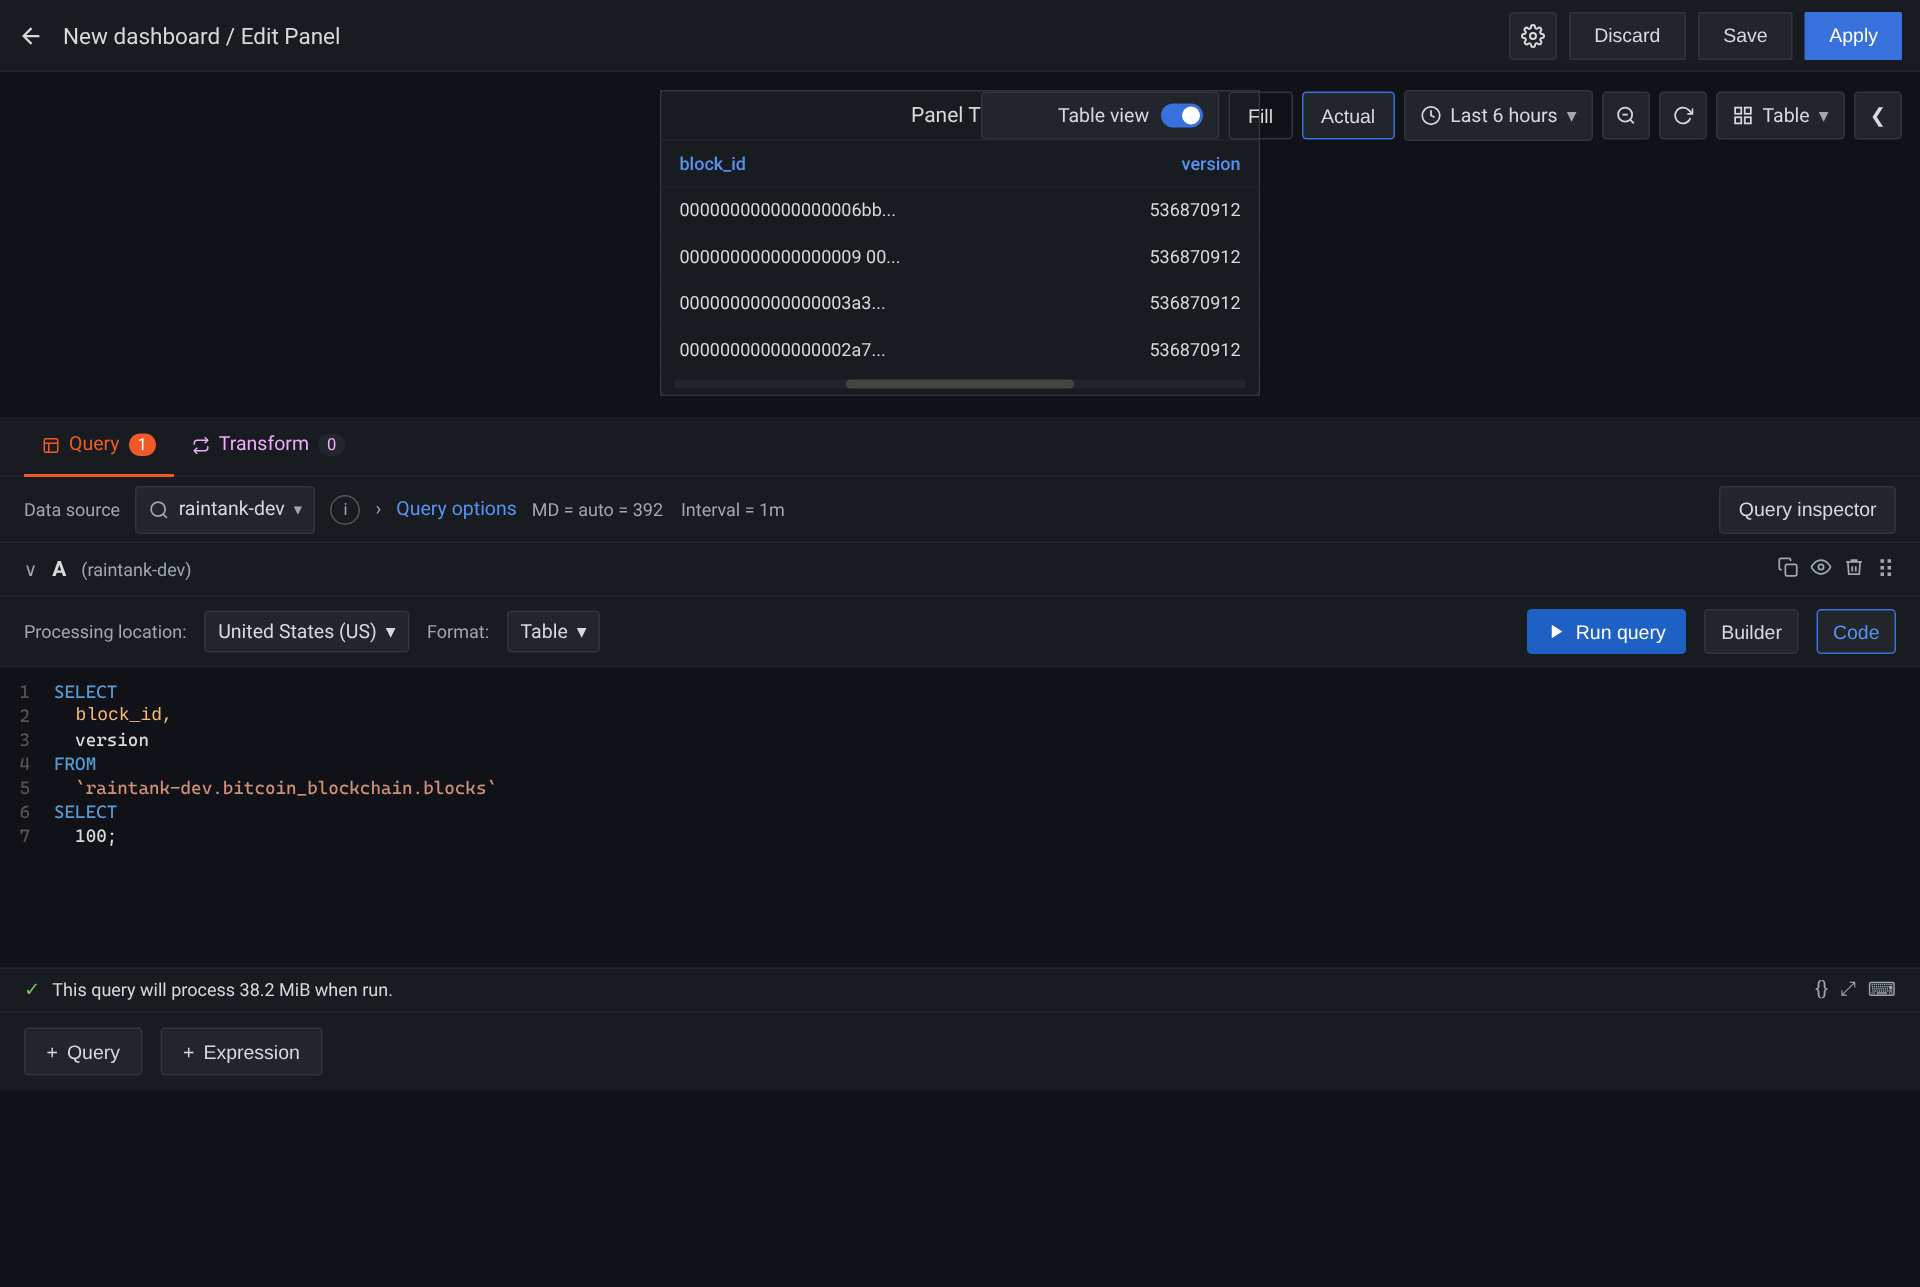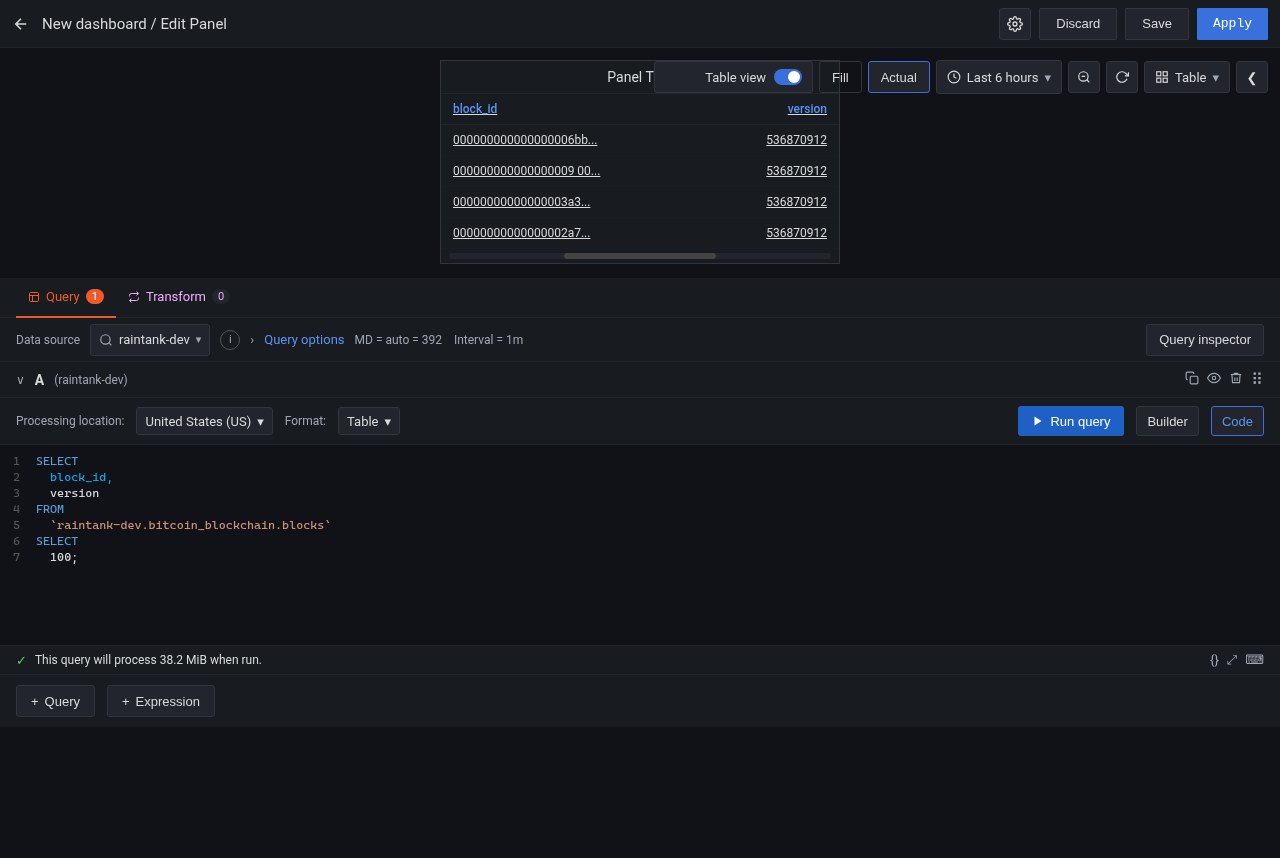"Apply" .btn-apply { font-family: Liberation Mono, monospace -> none }
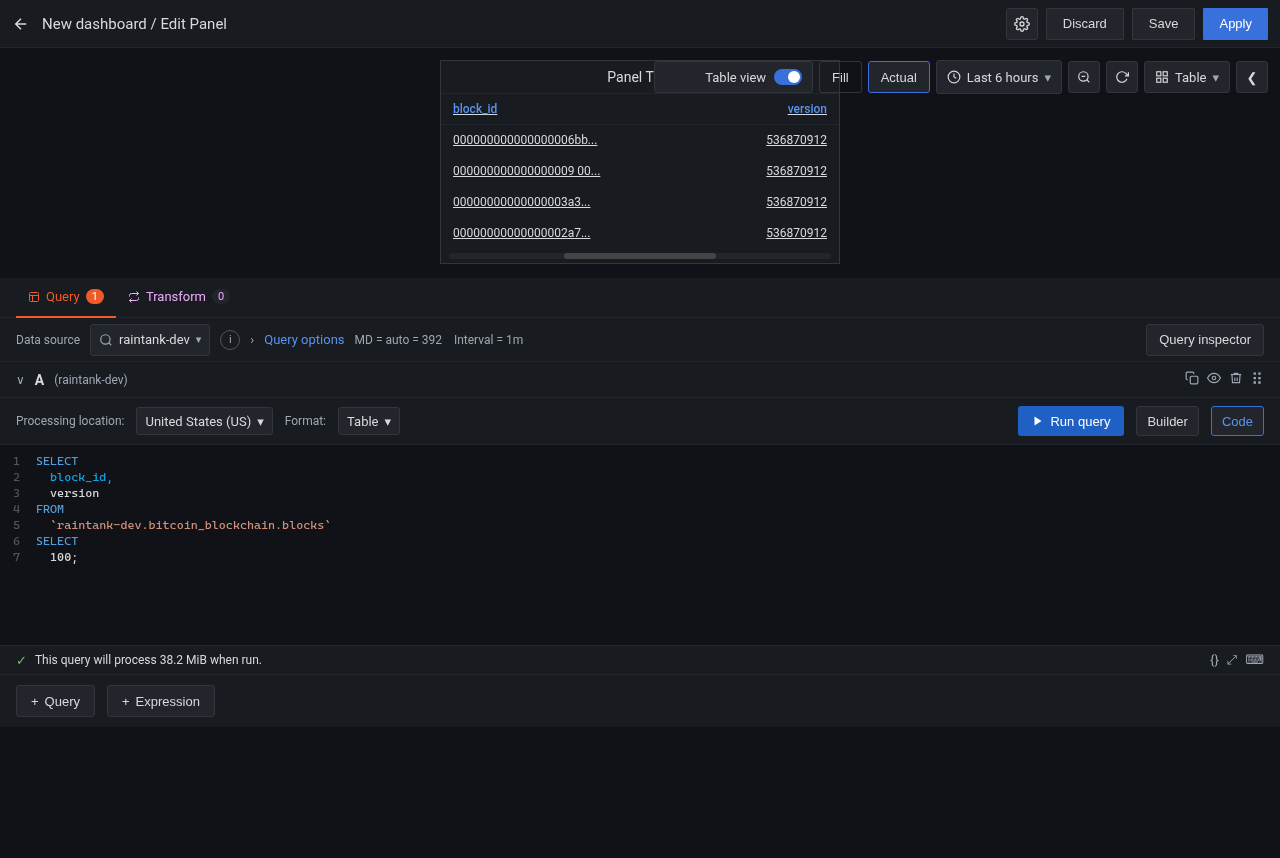"block_id" .data-table { text-decoration: underline -> none }
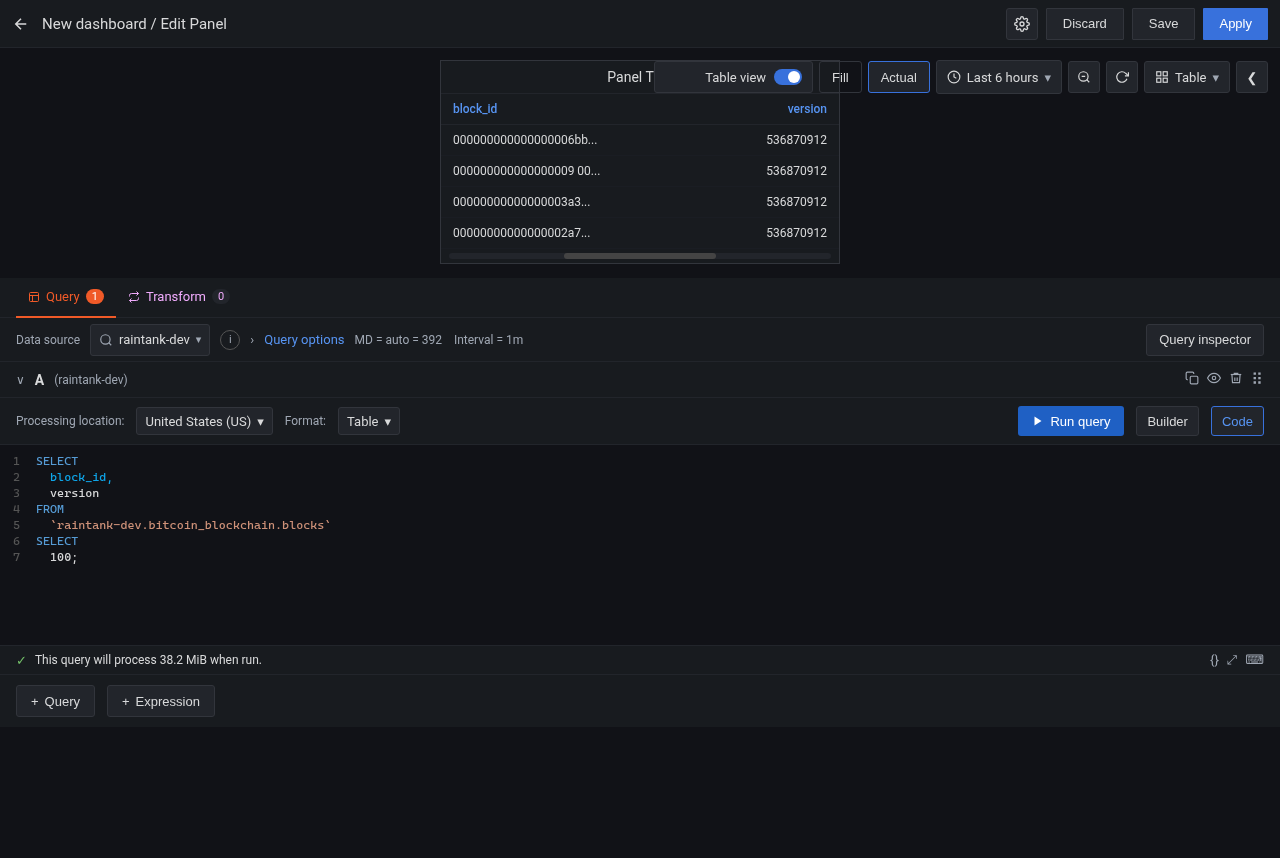"block_id," span.line-content { color: #0ea5e9 -> #fdba74; font-family: none -> Liberation Mono, monospace }
